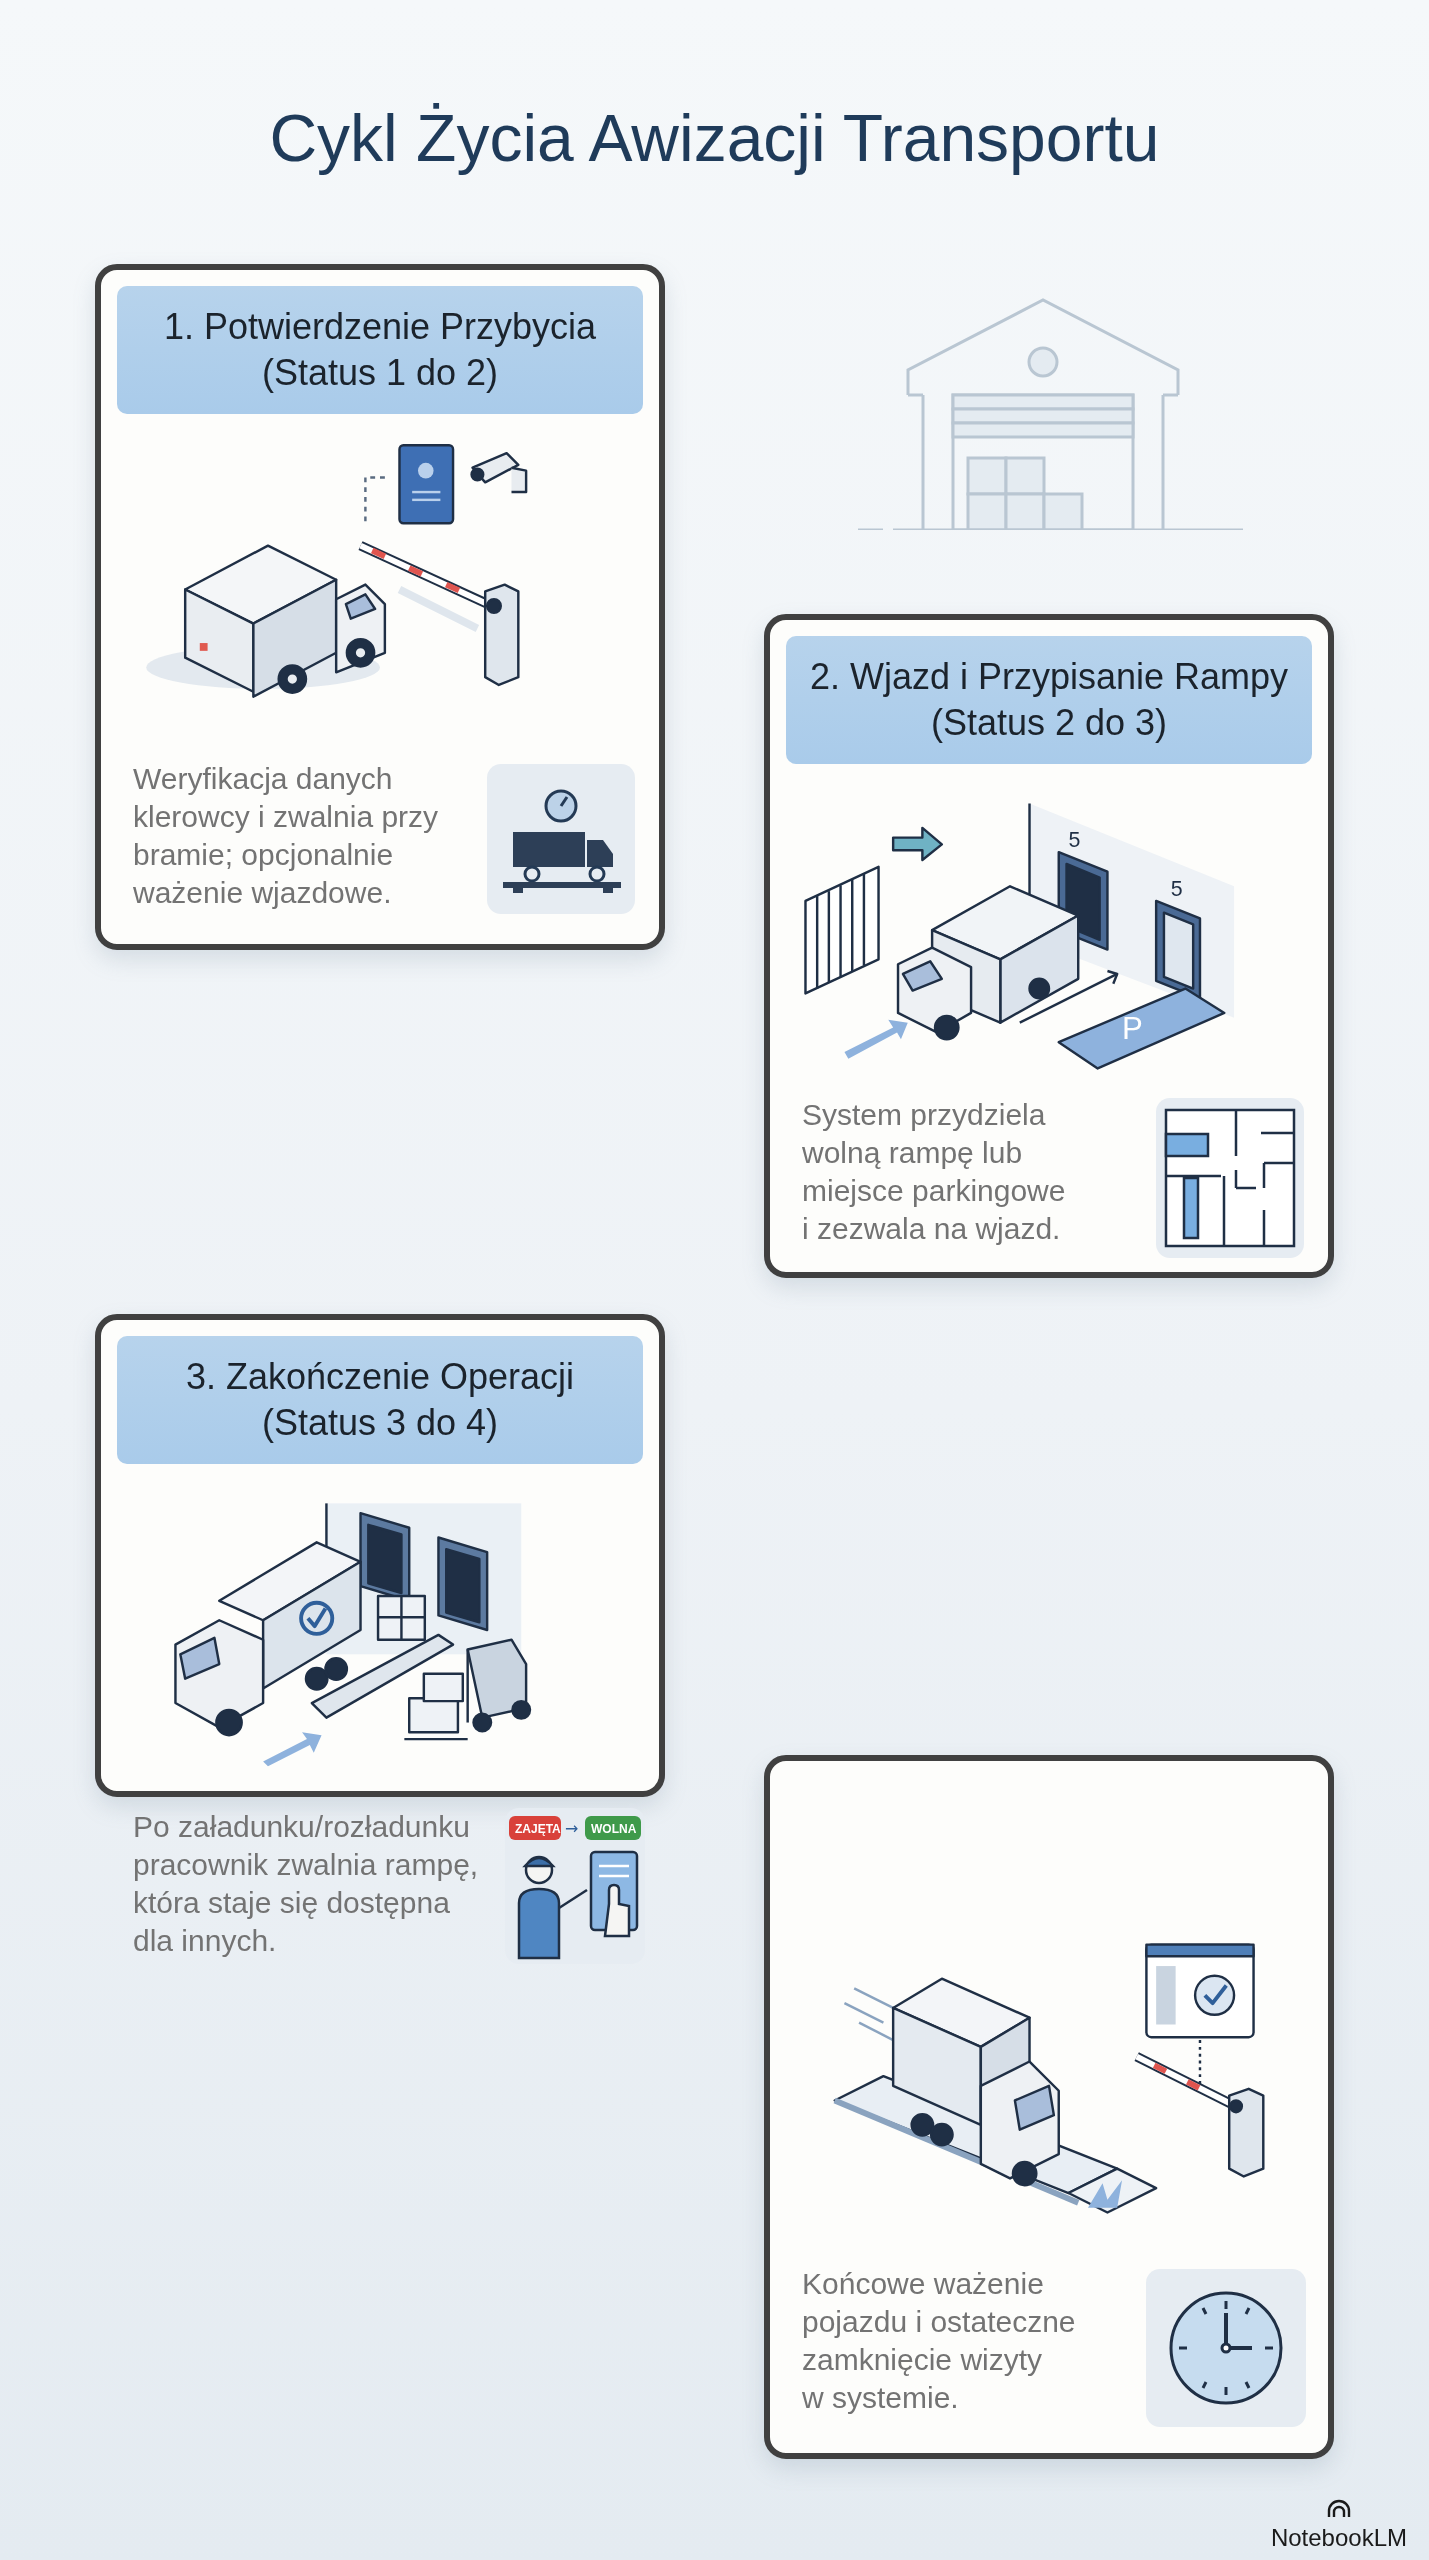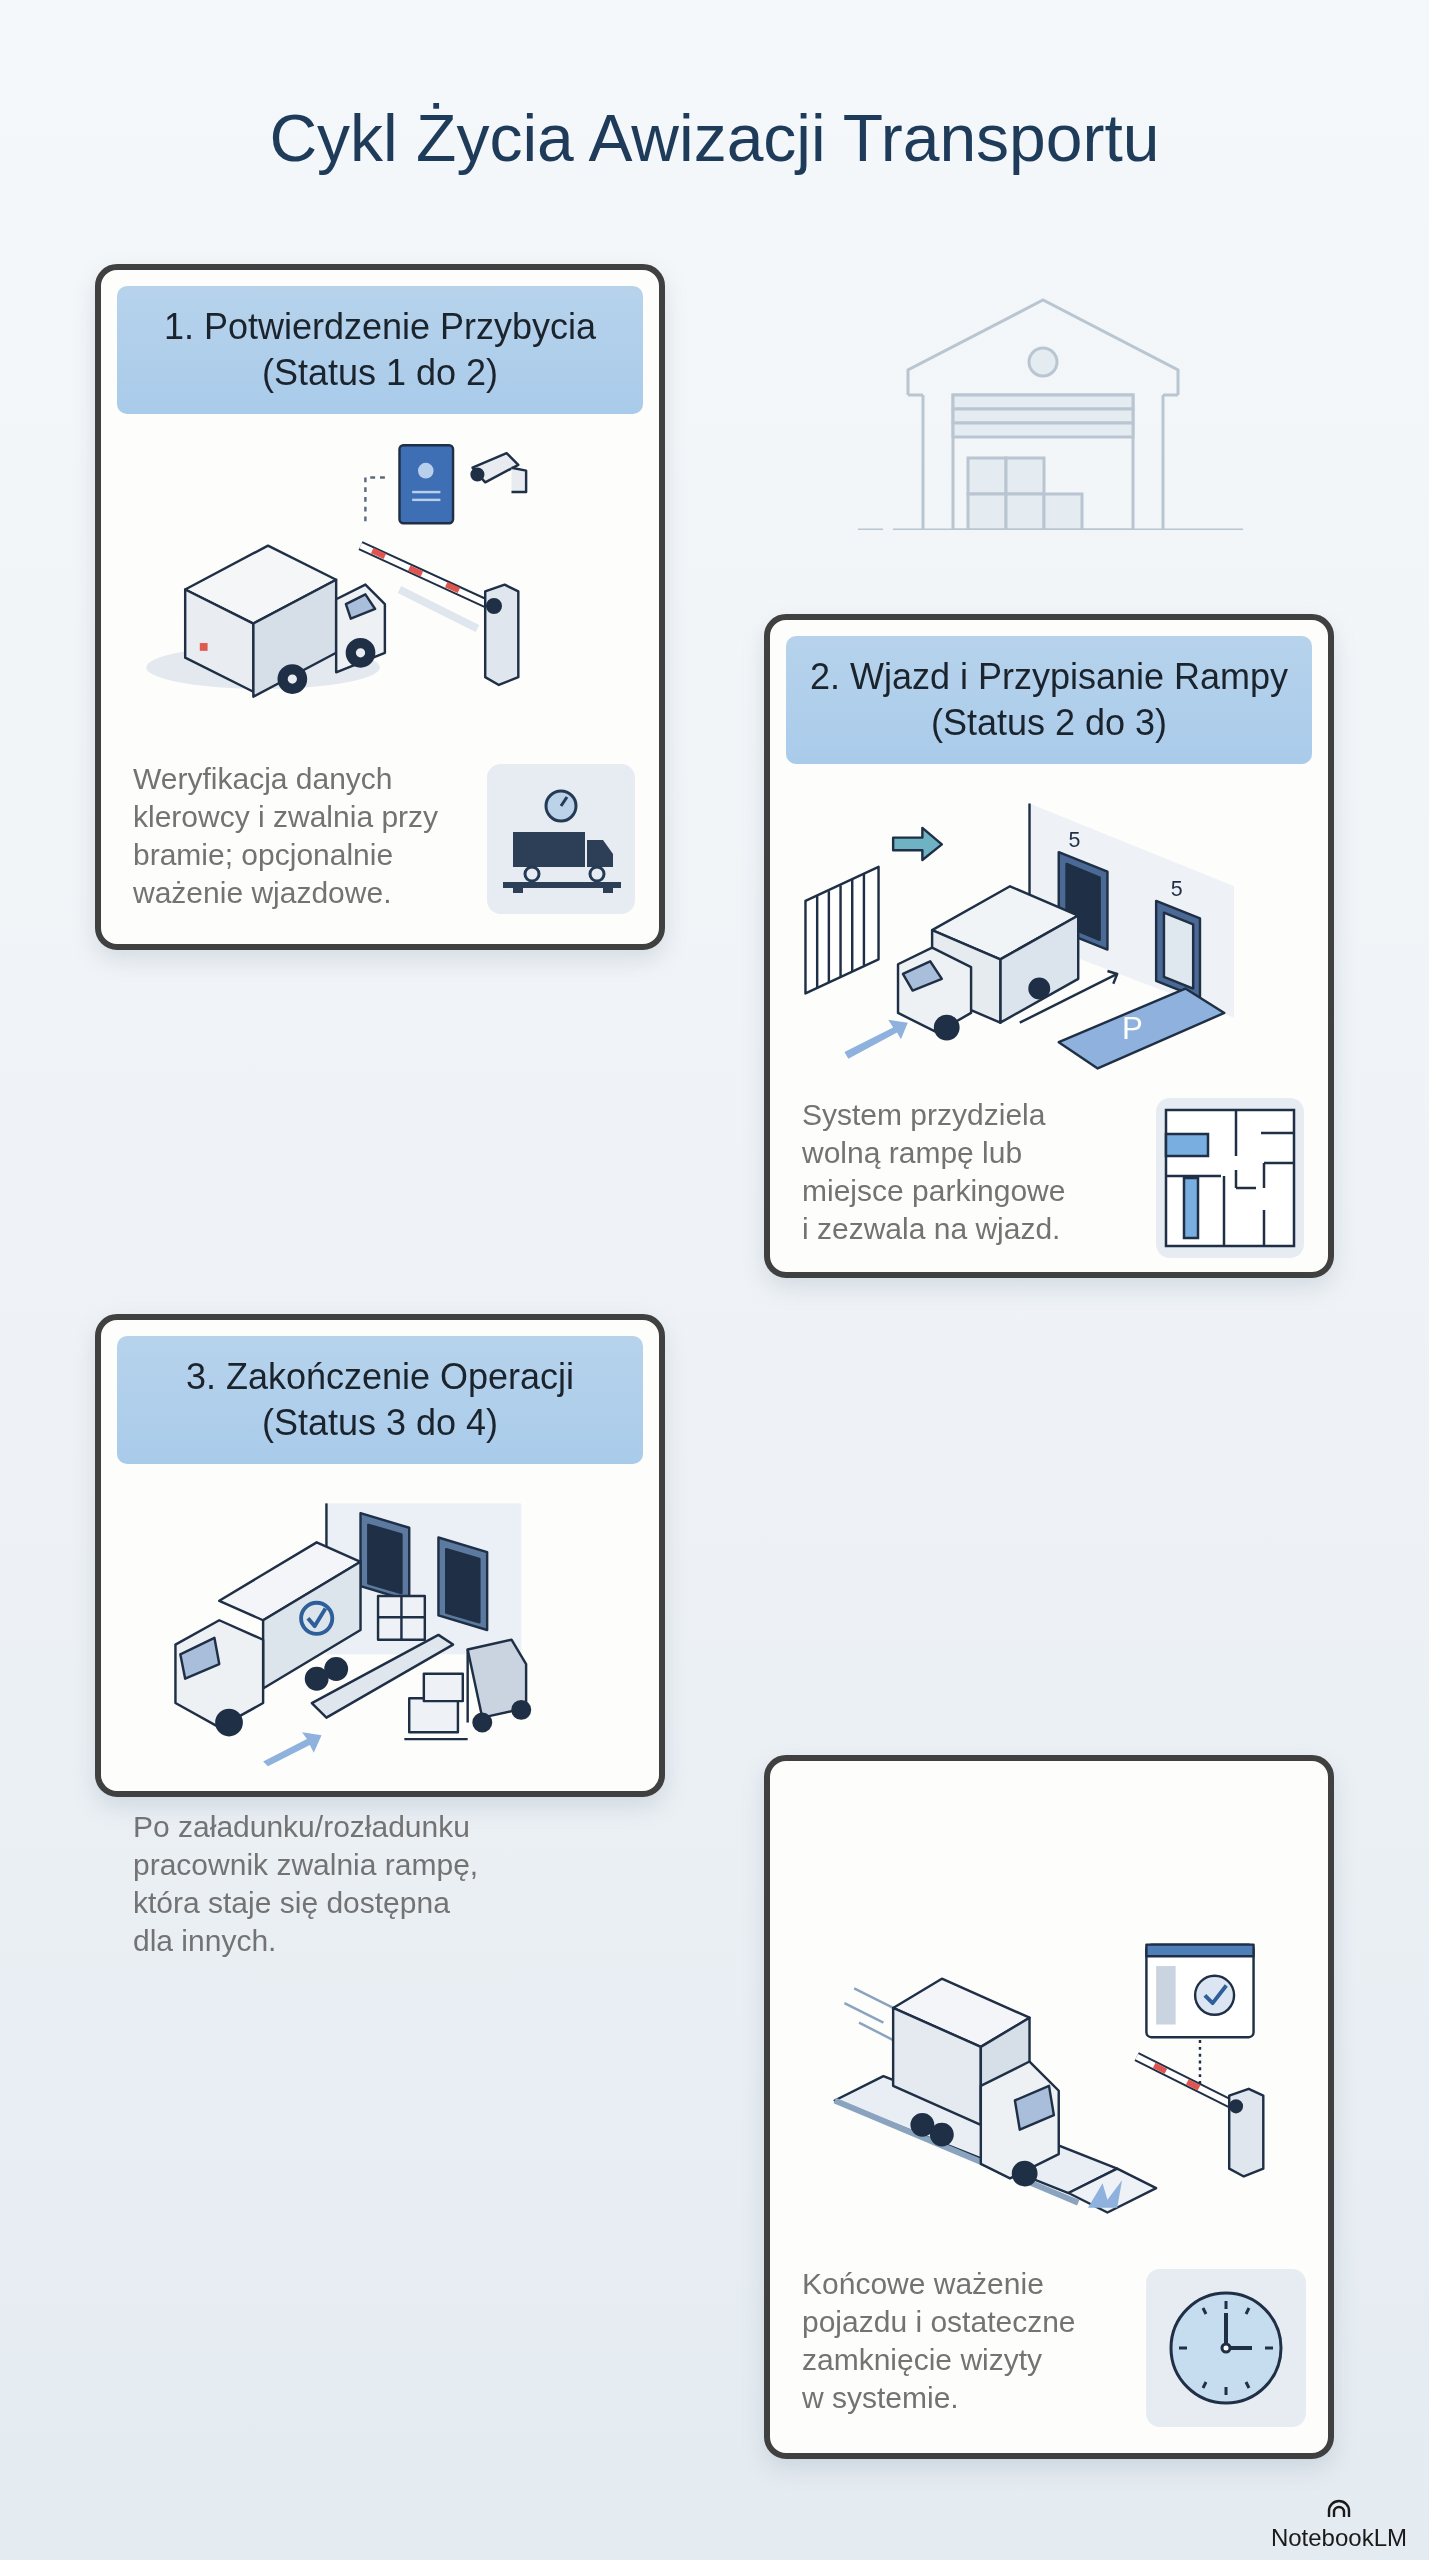"ZAJĘTA" div.tile { html: none -> <div> <svg> <rect></rect> <text>ZAJĘTA</text> <text>→</text> <rect></rect> <text>WOLNA</text> <circle></circle> <path></path> <path></path> <line></line> <rect></rect> <line></line> <line></line> <path></path> </svg> </div> }
